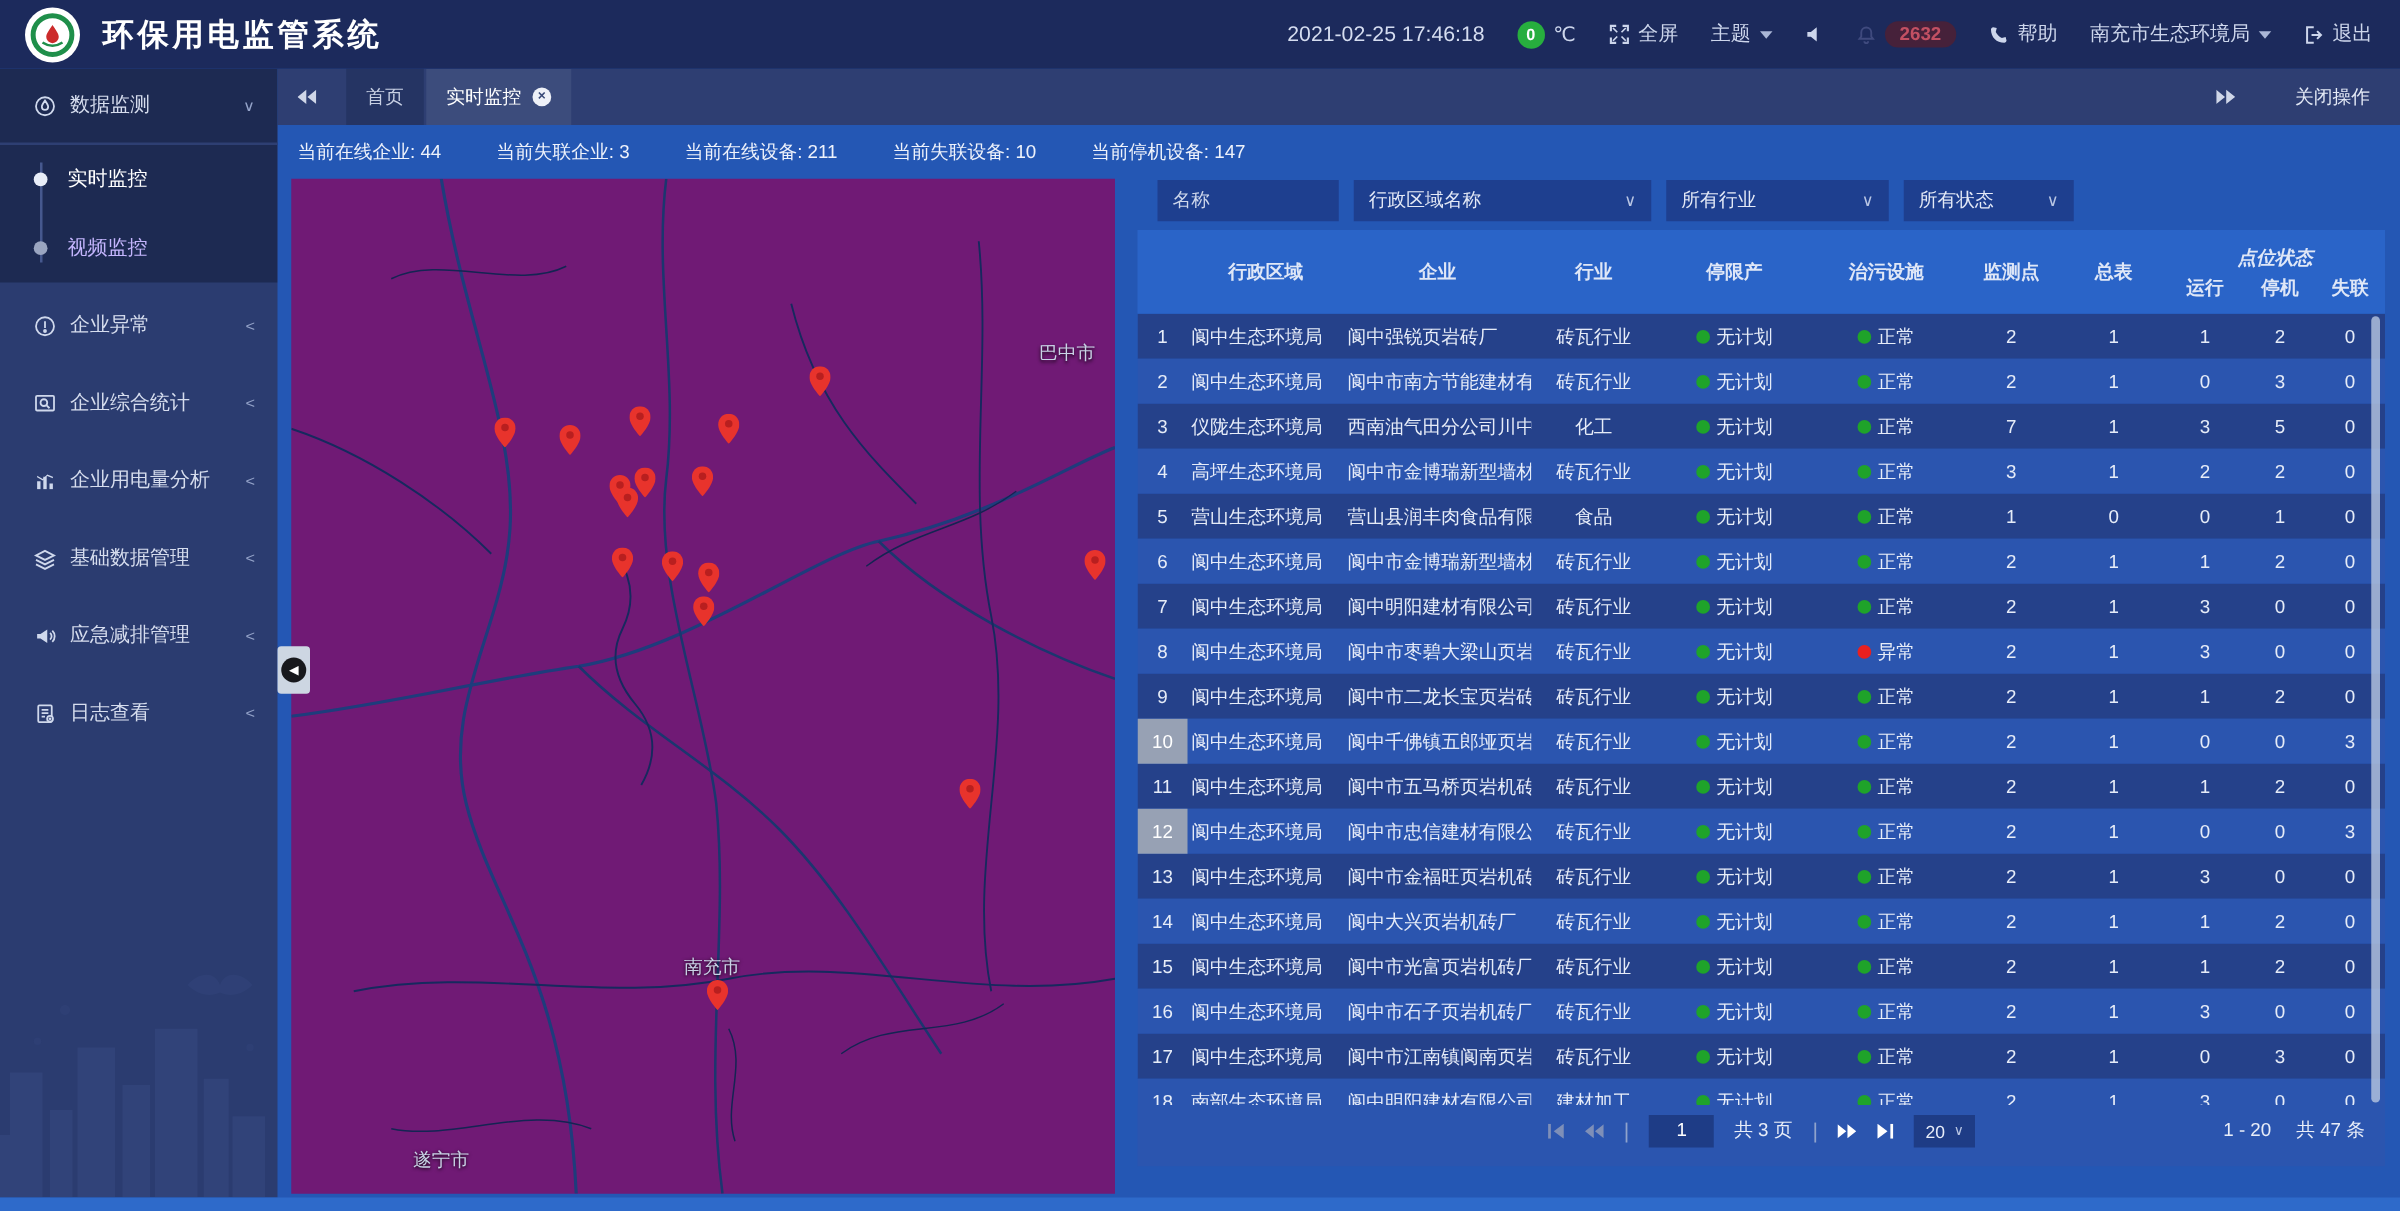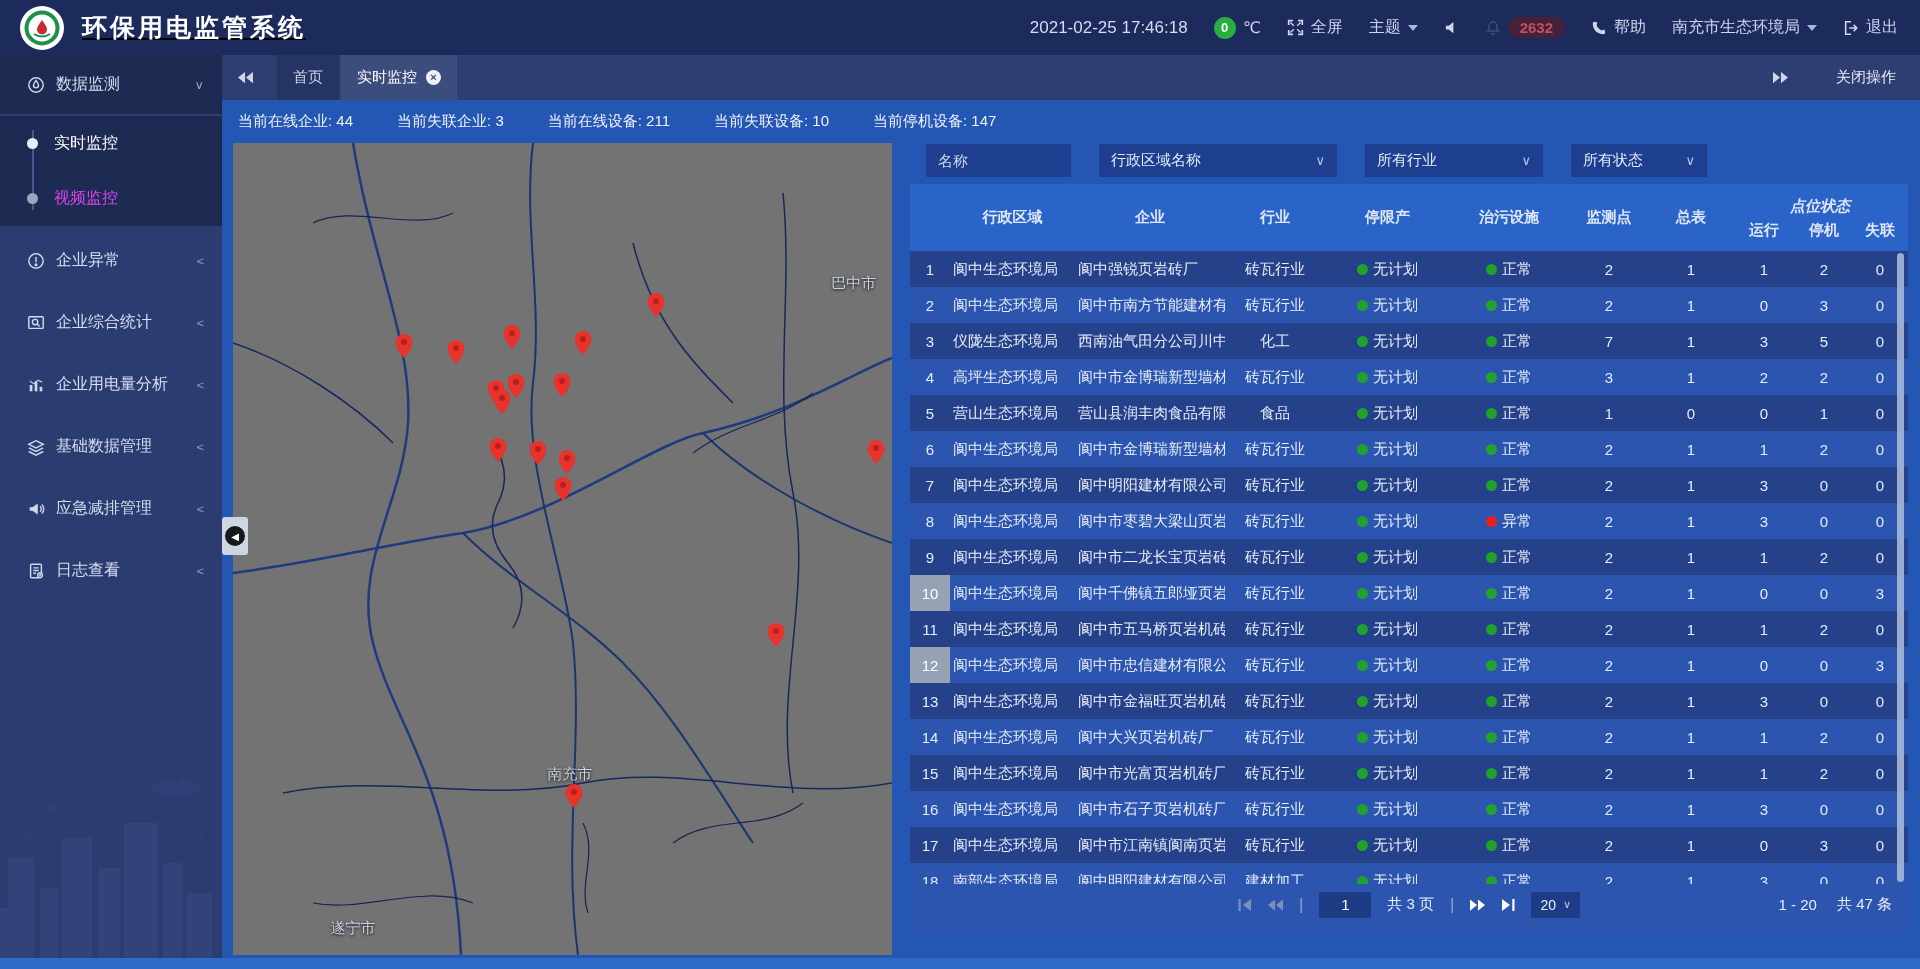"环保用电监管系统" .hdr-left { text-decoration: underline -> none }
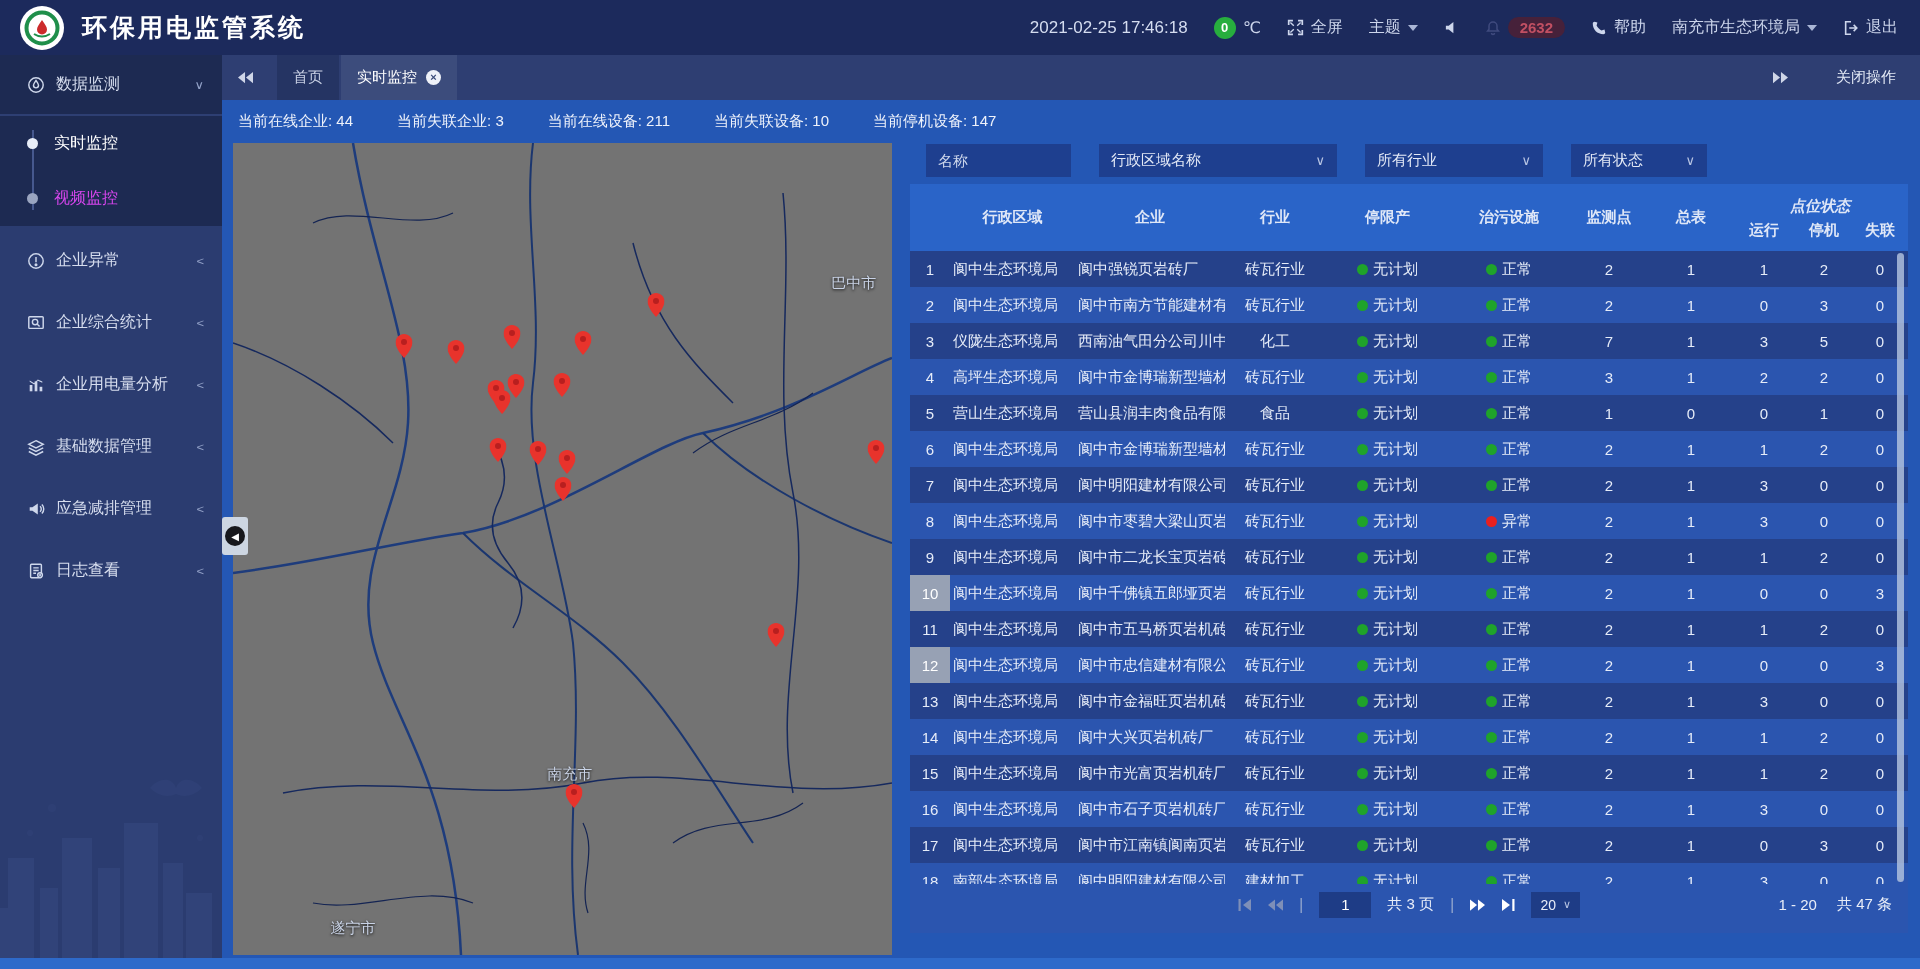"名称" .filters { gap: 28px -> 12px }
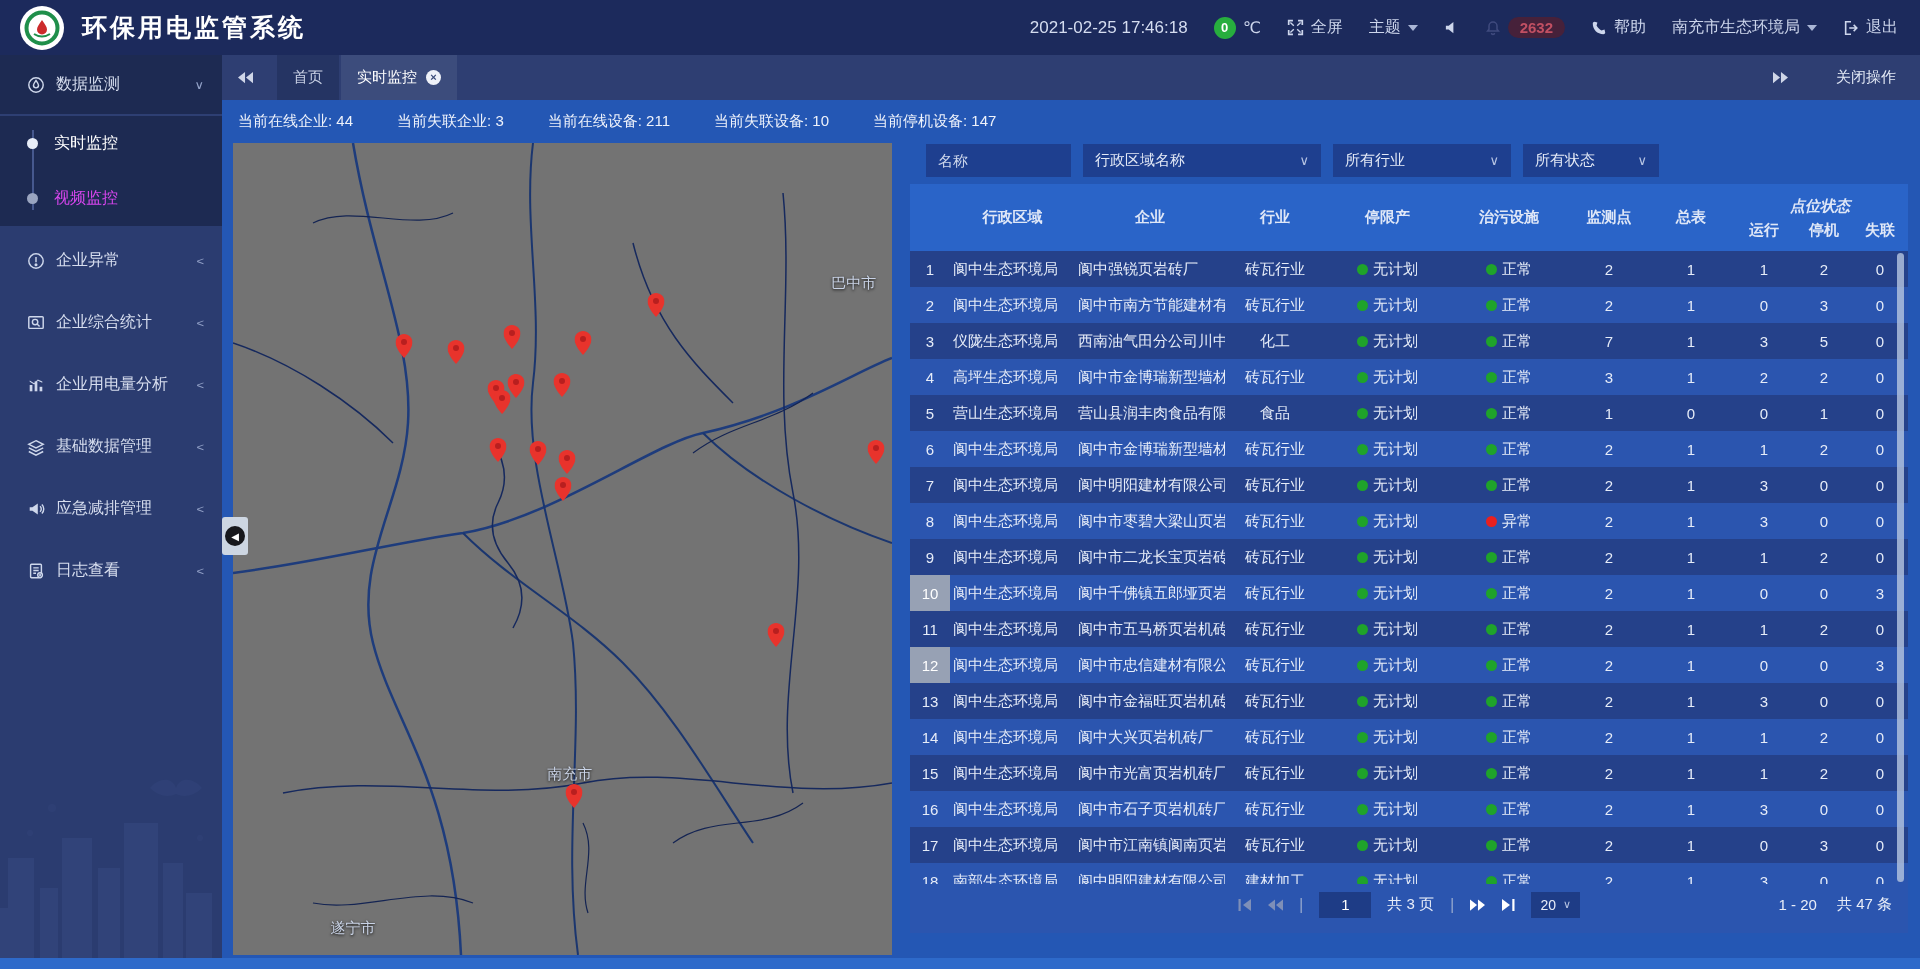"视频监控" .sb-subitem { color: #d946ef -> #c4b5fd }
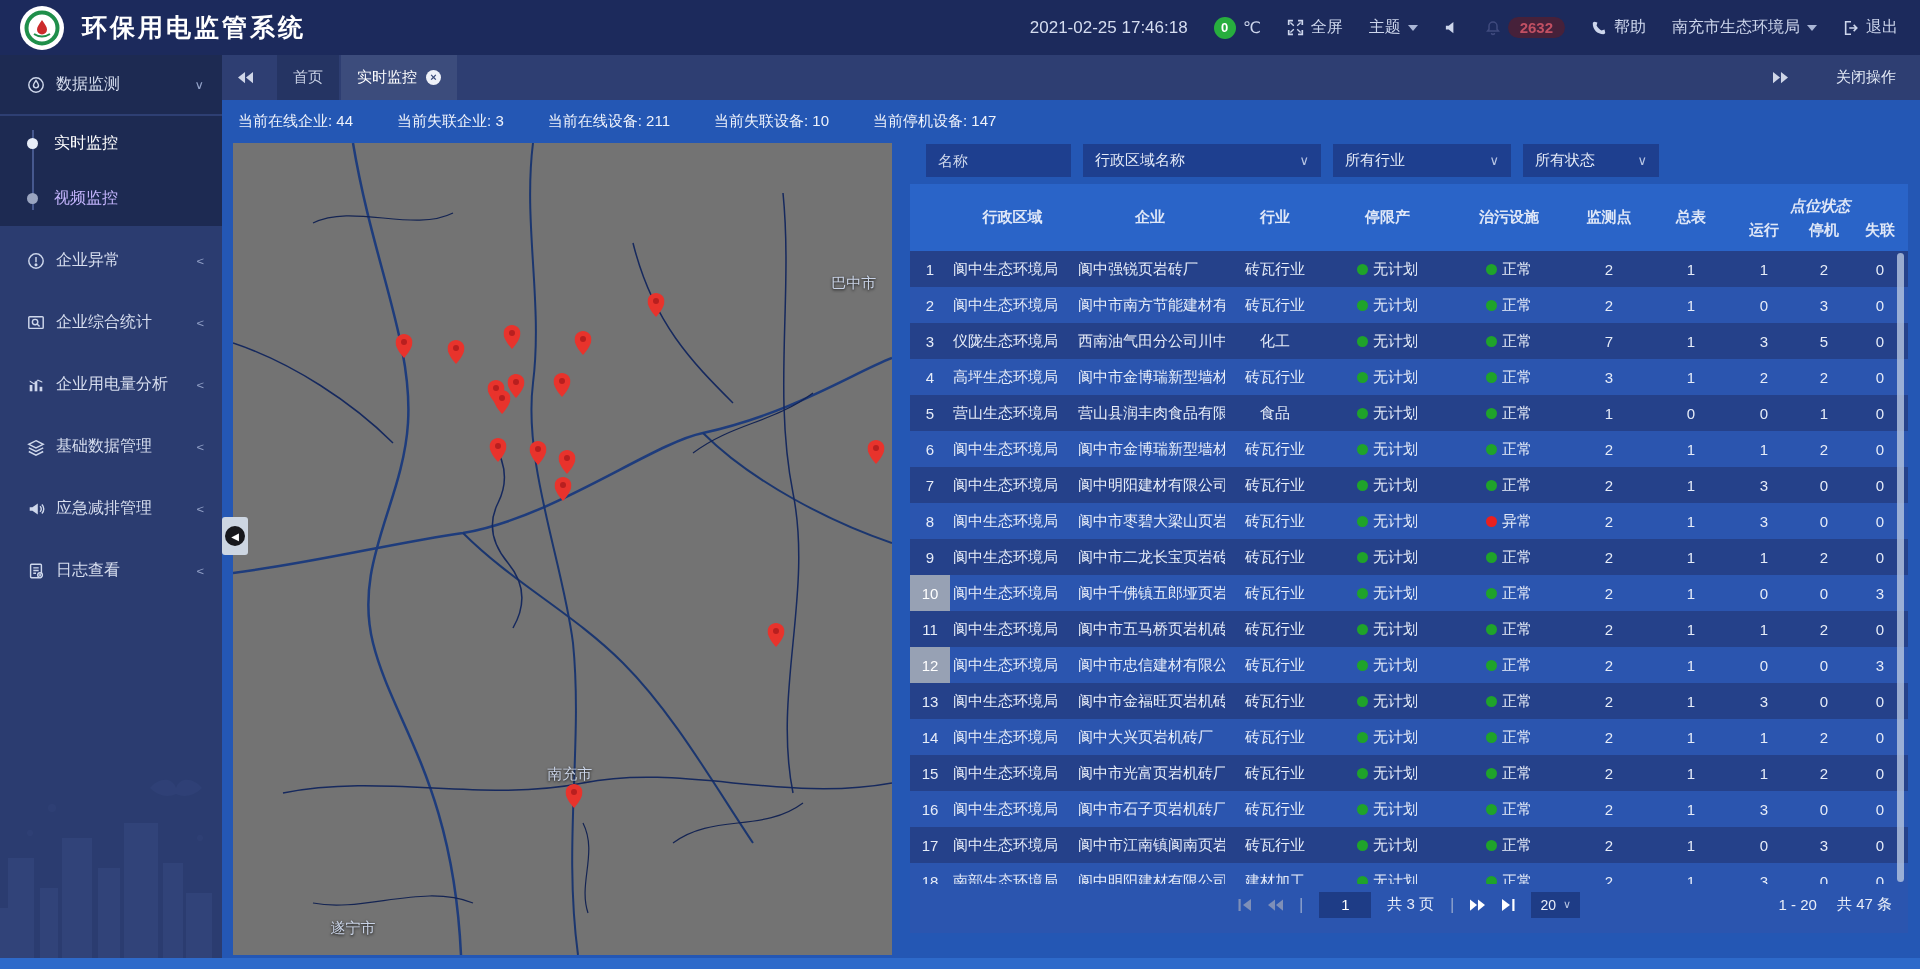"巴中市" .map { background: #737373 -> #701a75 }
